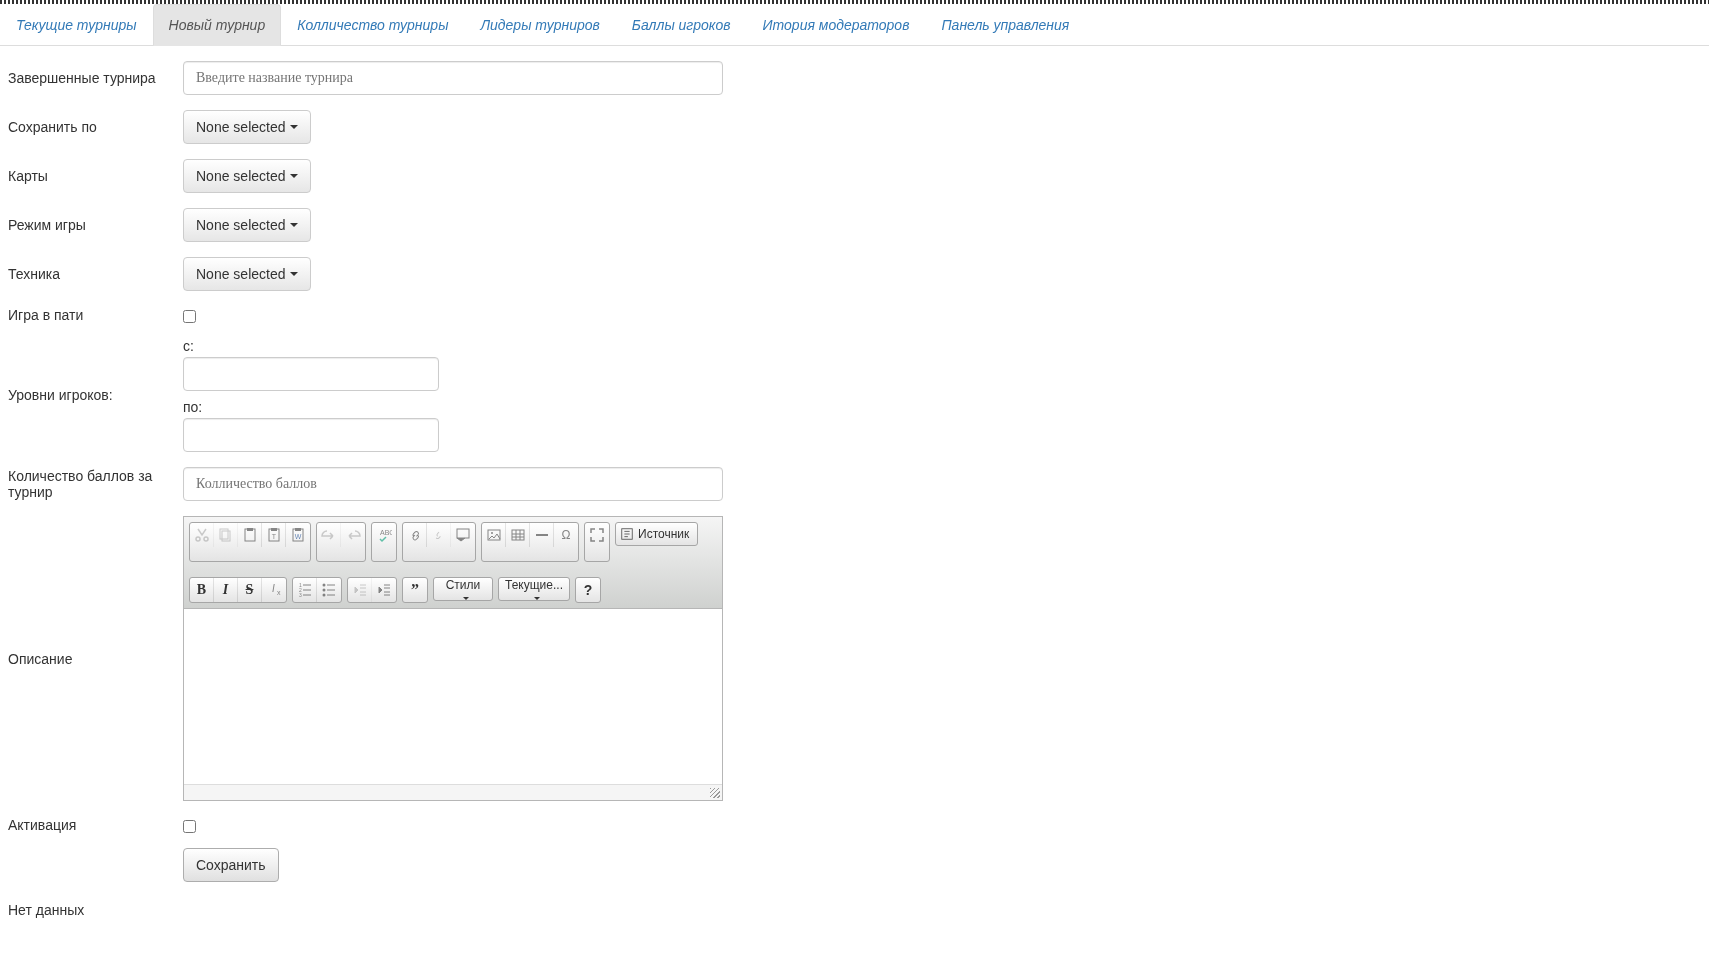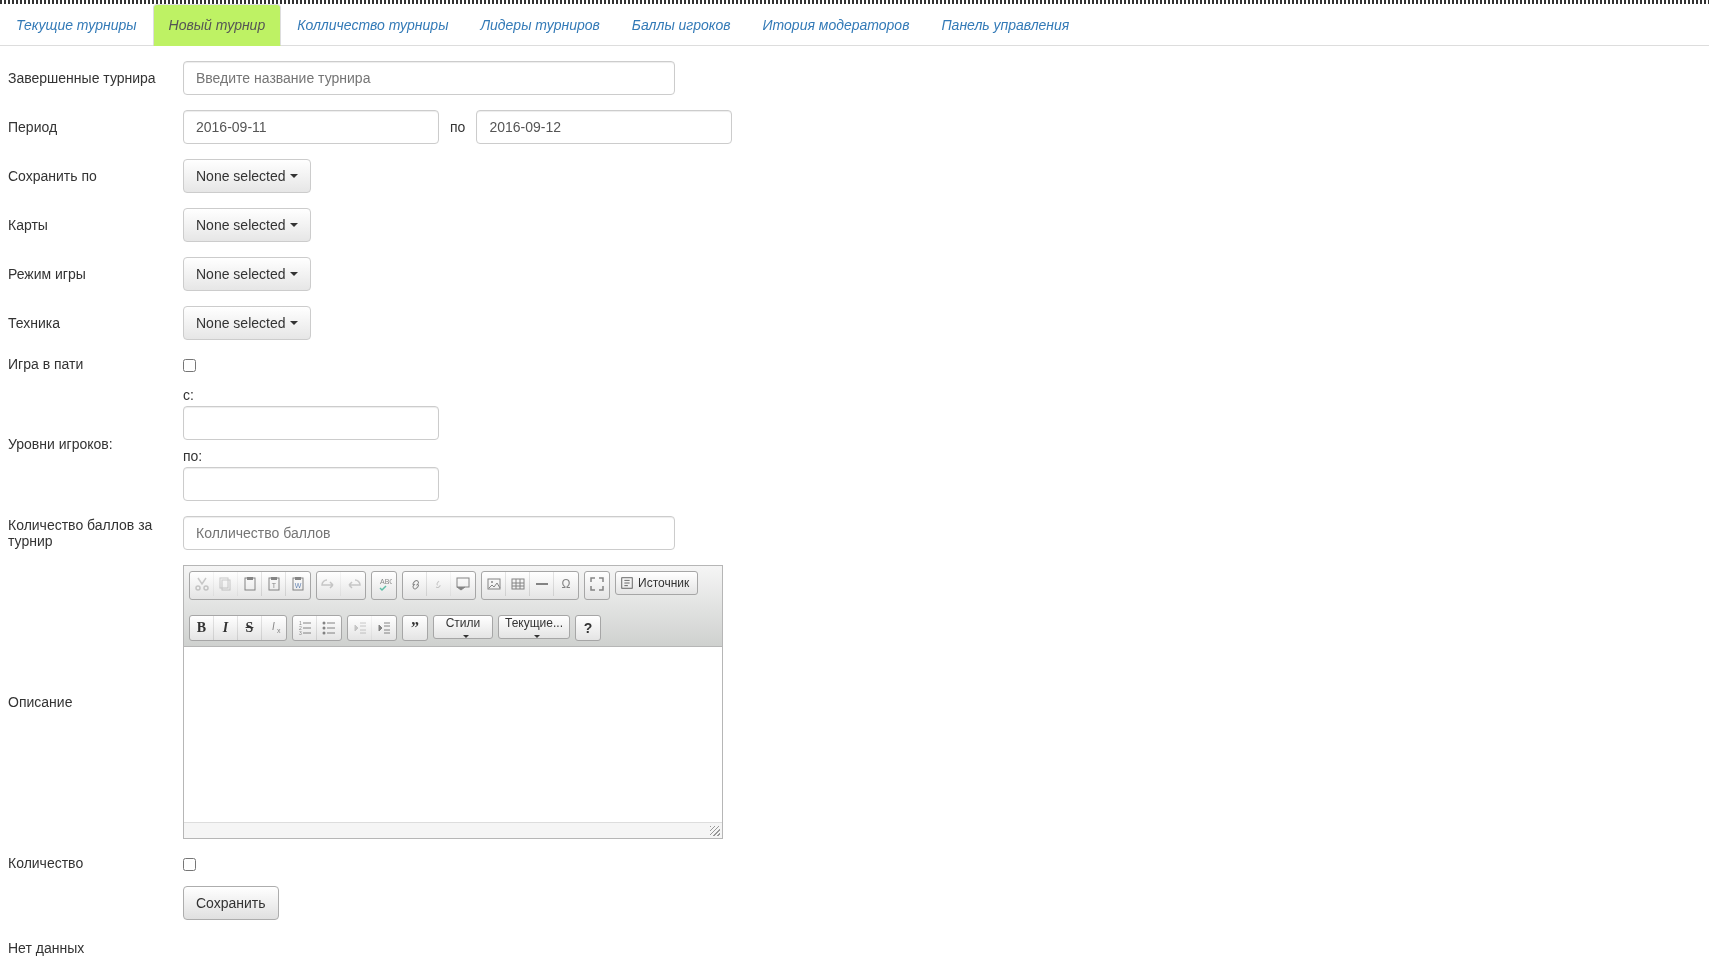"Новый турнир" .nav-tabs li.active a { background: #bef264 -> #e5e5e5 }
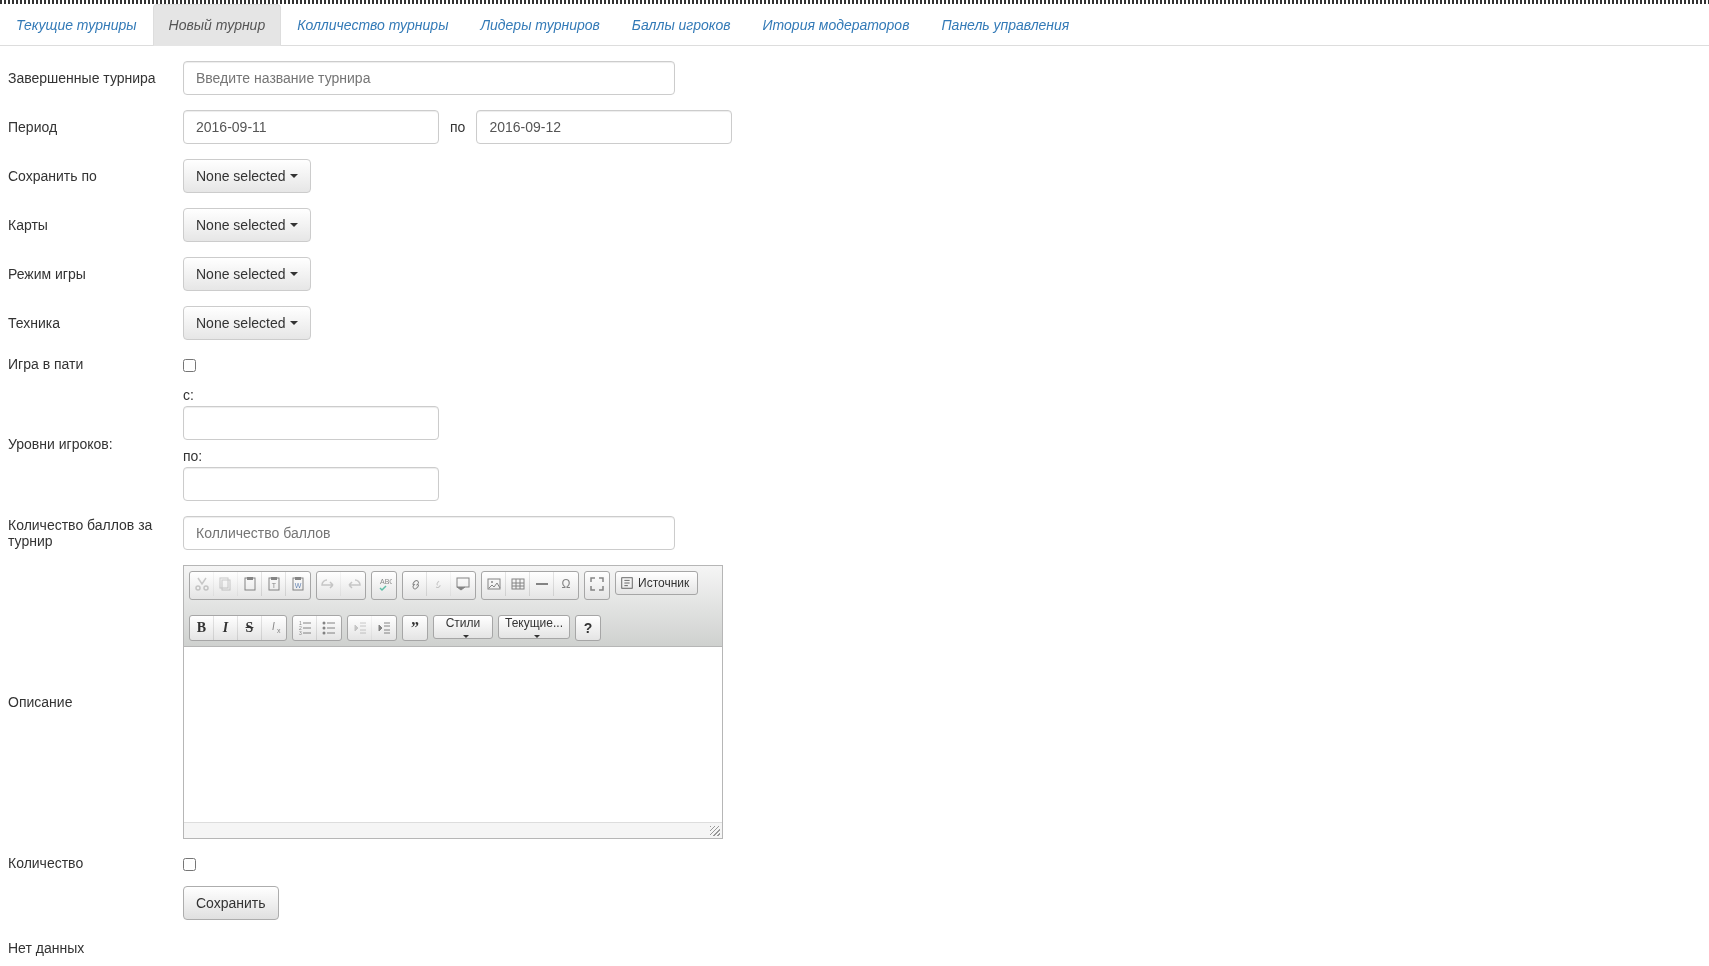"Введите название турнира" .input-wide { font-family: none -> Liberation Serif, serif; width: 492px -> 540px }
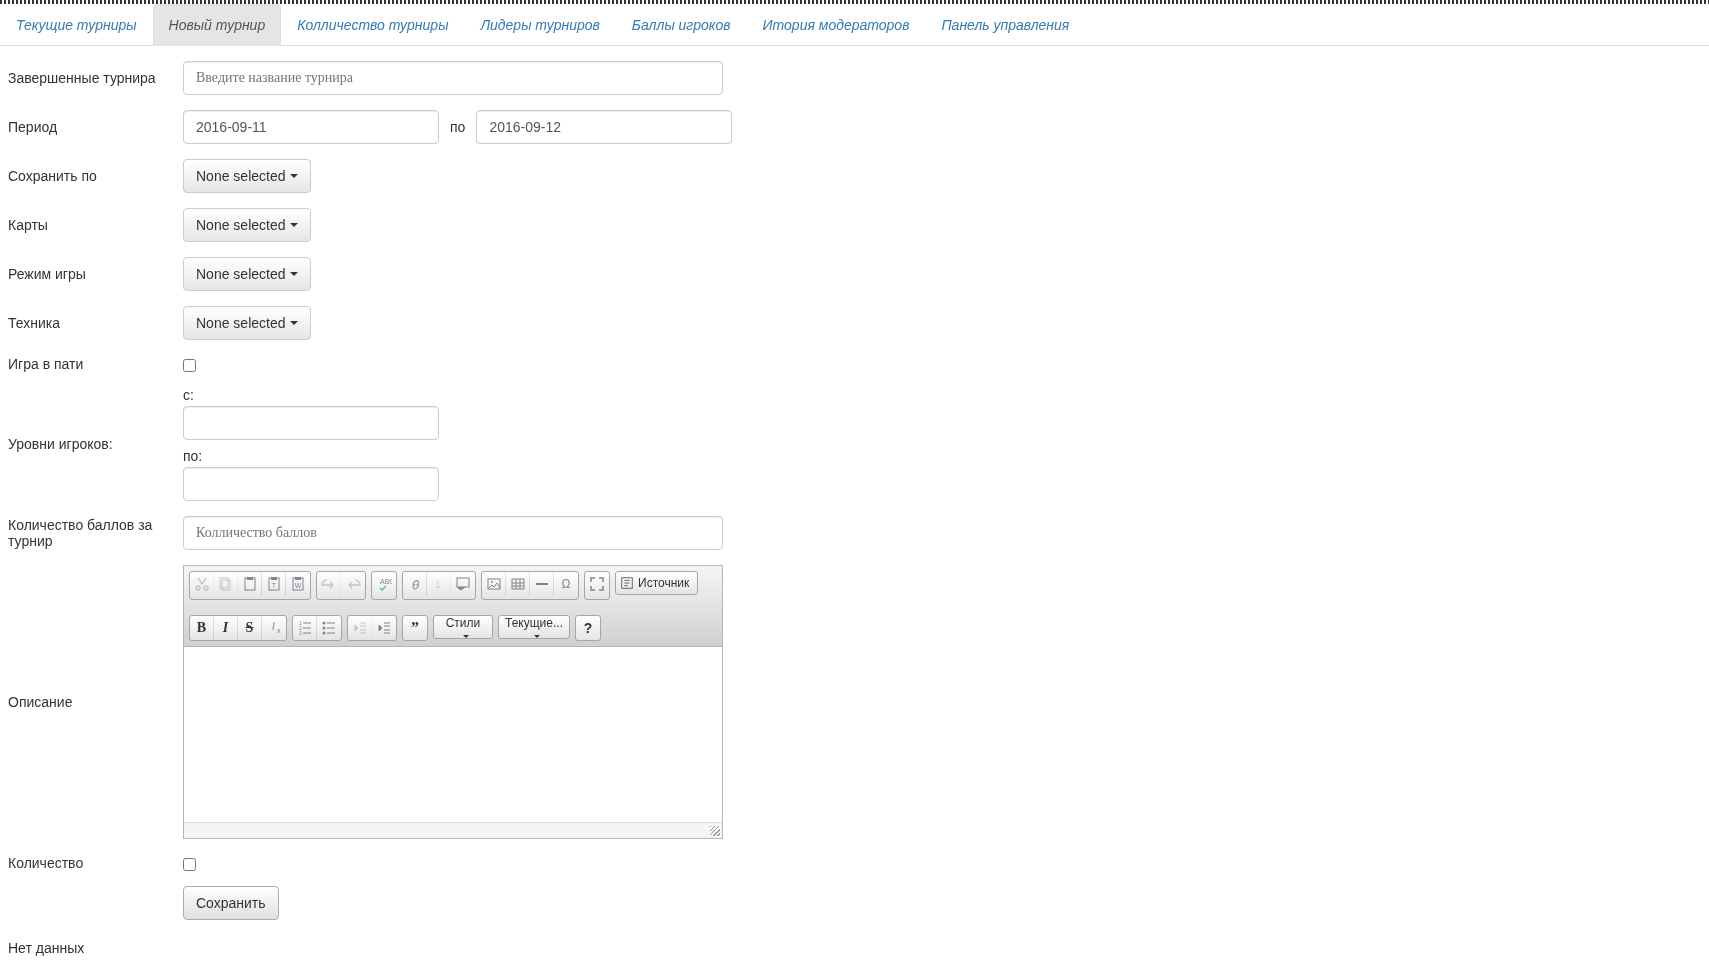"Период" div.form-group { html: <div> <label>Период</label> <div> <input> <span>по</span> <input> </div> </div> -> none }
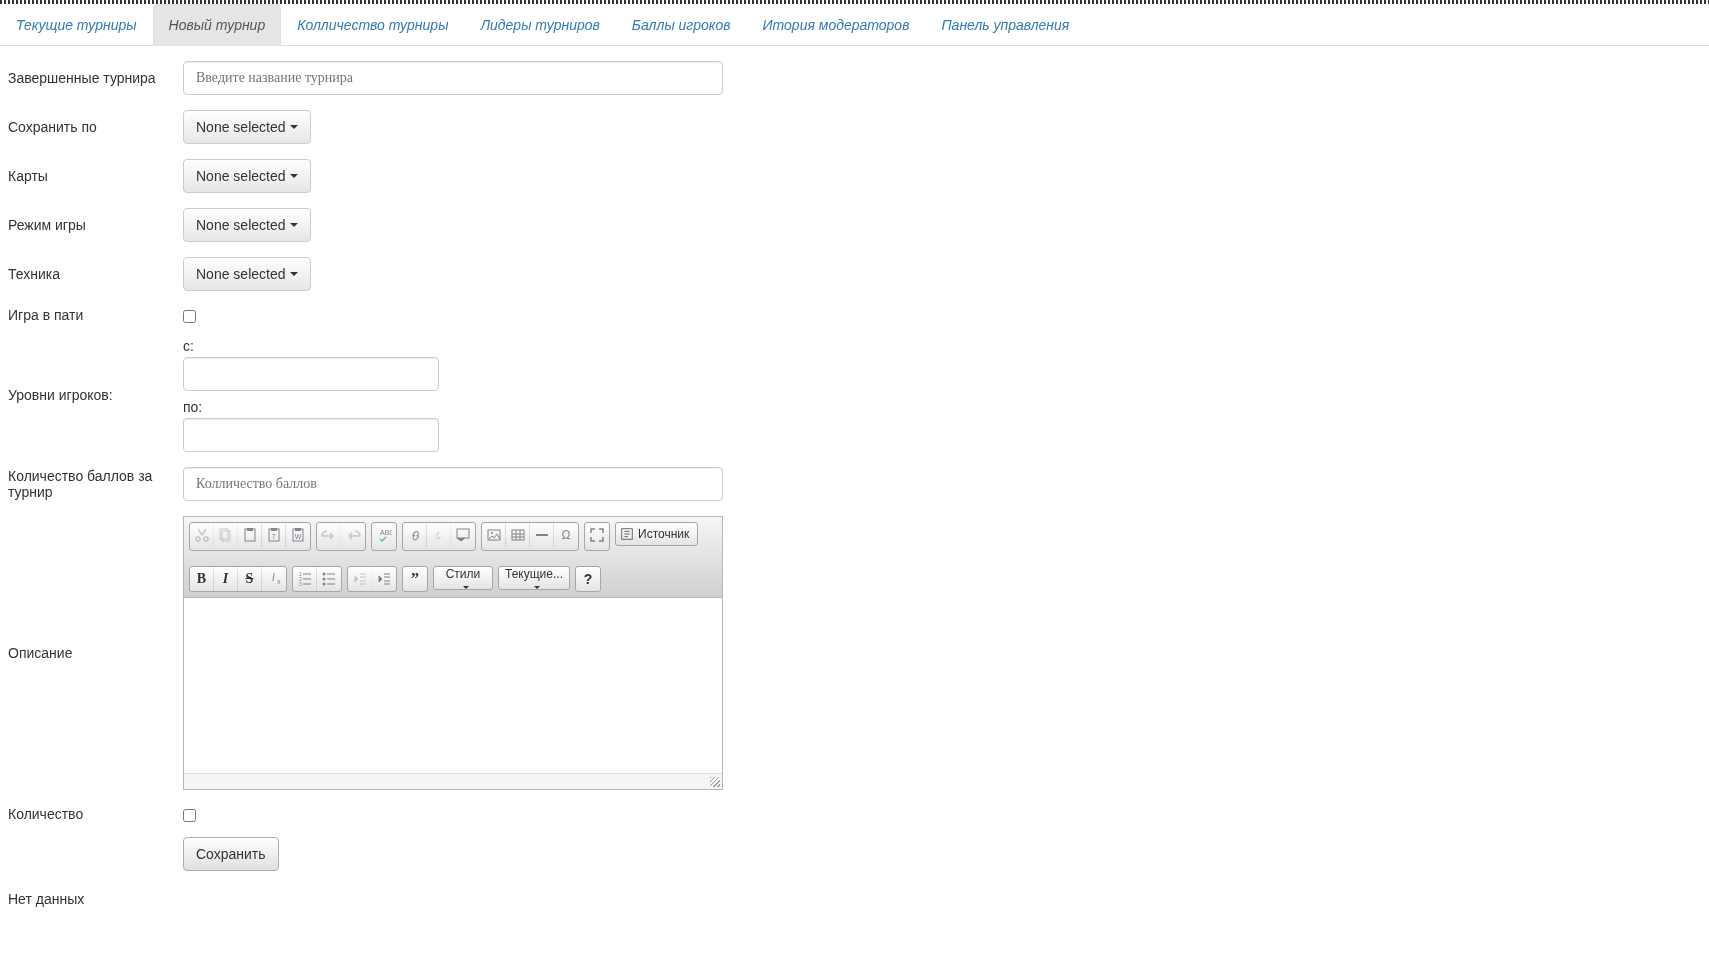"Источник" .tb-source { margin-bottom: 10px -> 21px }
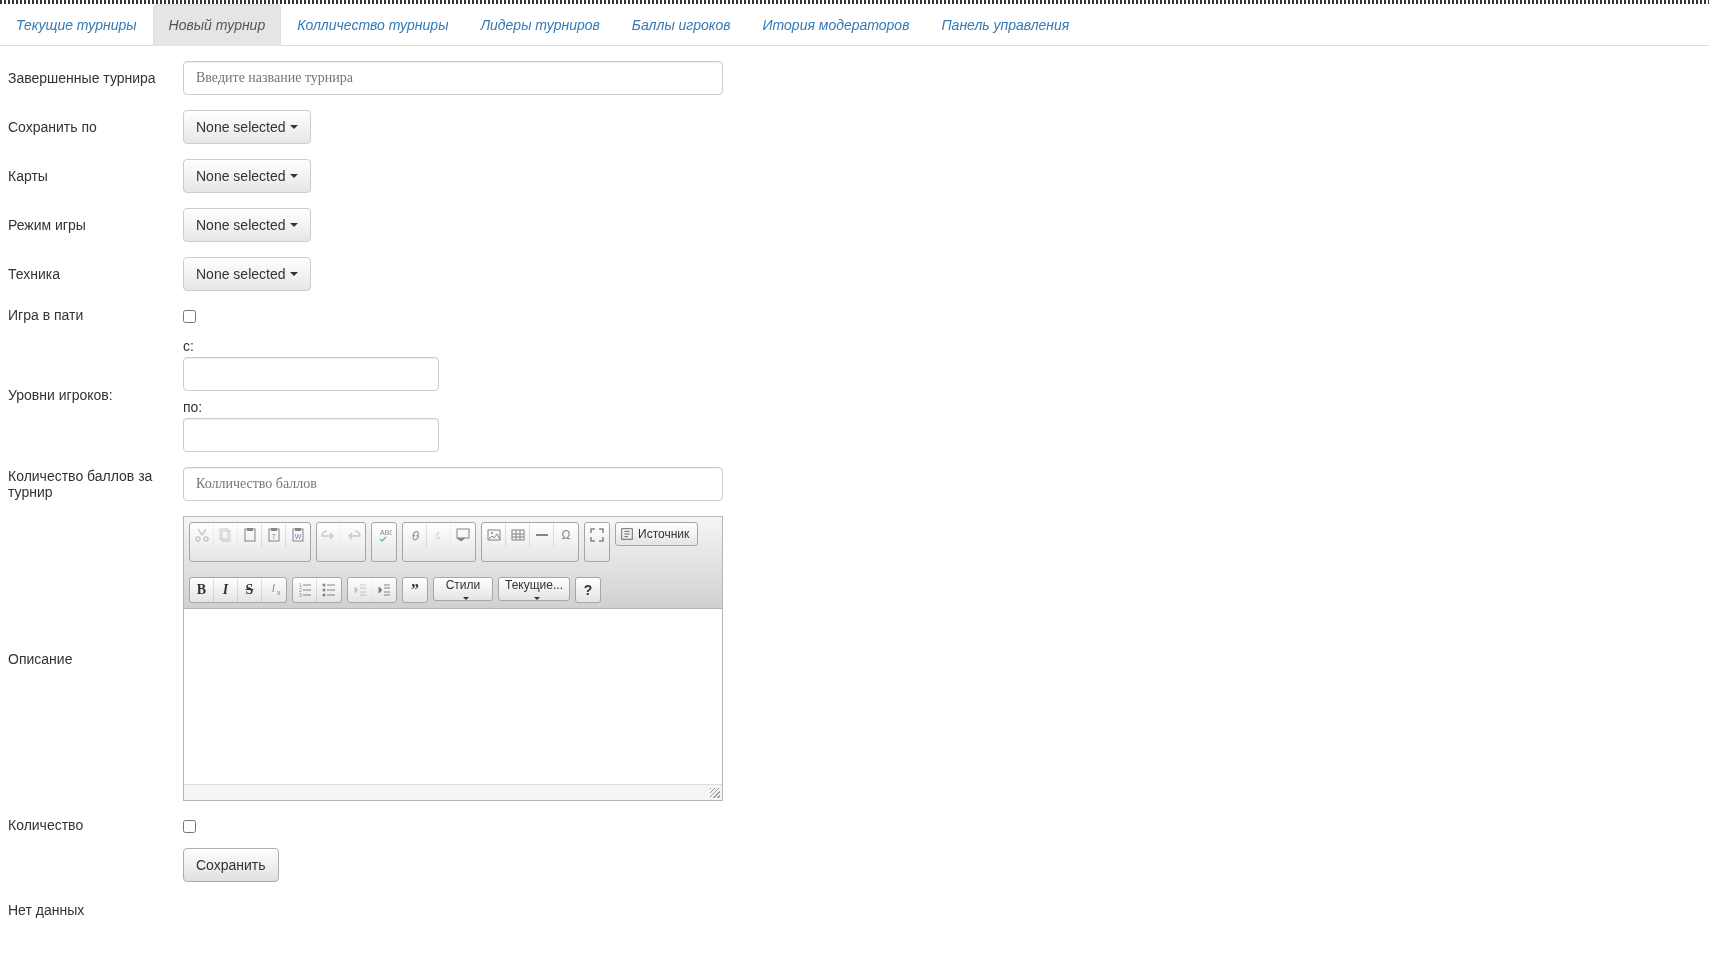"Количество" label.form-label { text: Количество -> Активация }
